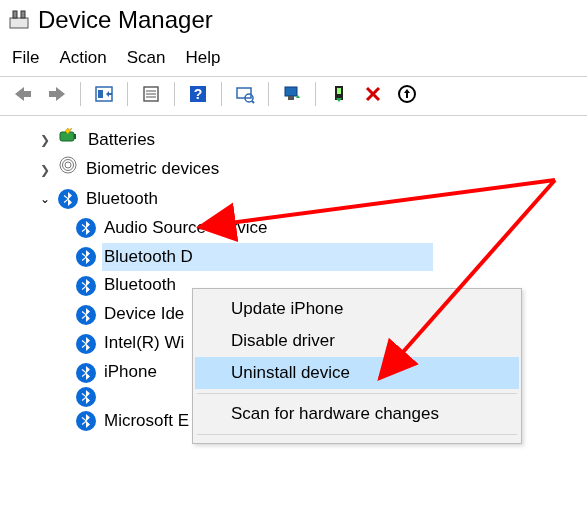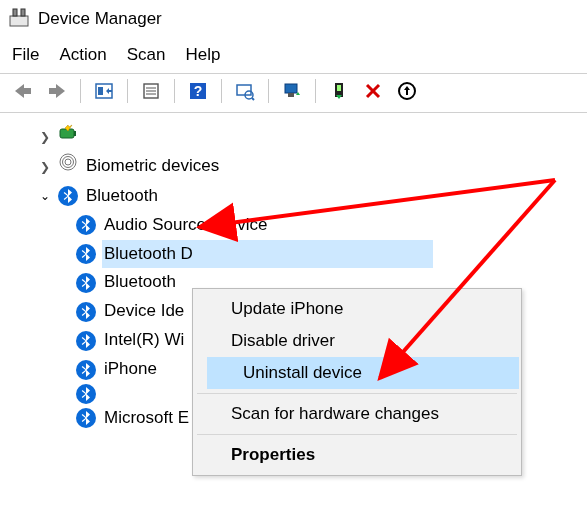"Device Manager" .titlebar .title { font-size: 17px -> 24px }
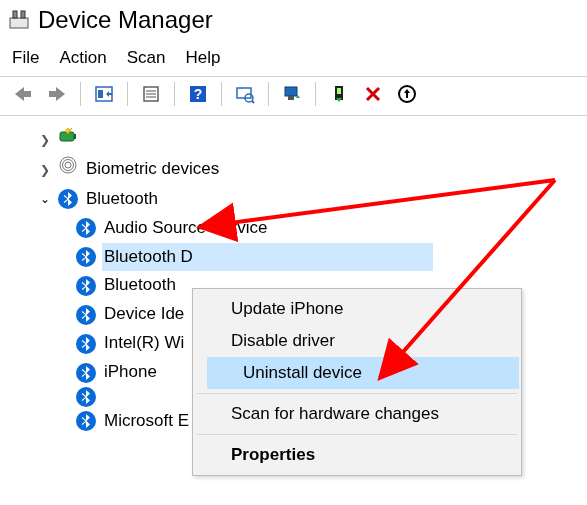"Batteries" span.label { html: none -> <span>Batteries</span> }
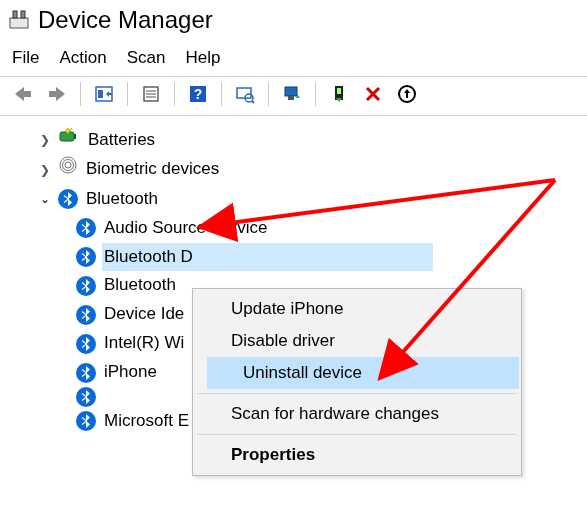"Uninstall device" .ctx-item.highlight { margin-left: 12px -> none }
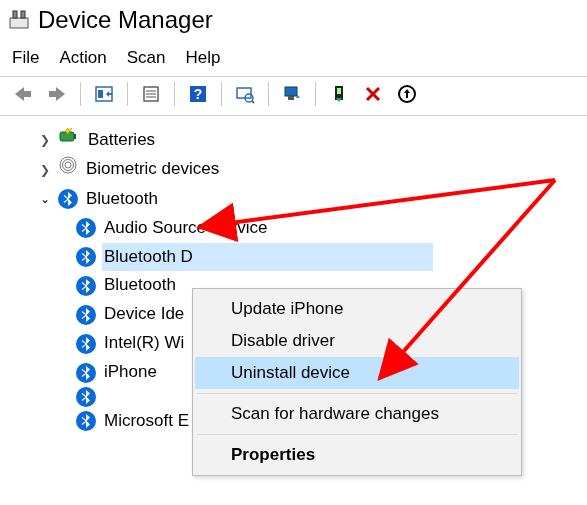"Properties" div.ctx-item { html: <div>Properties</div> -> none }
